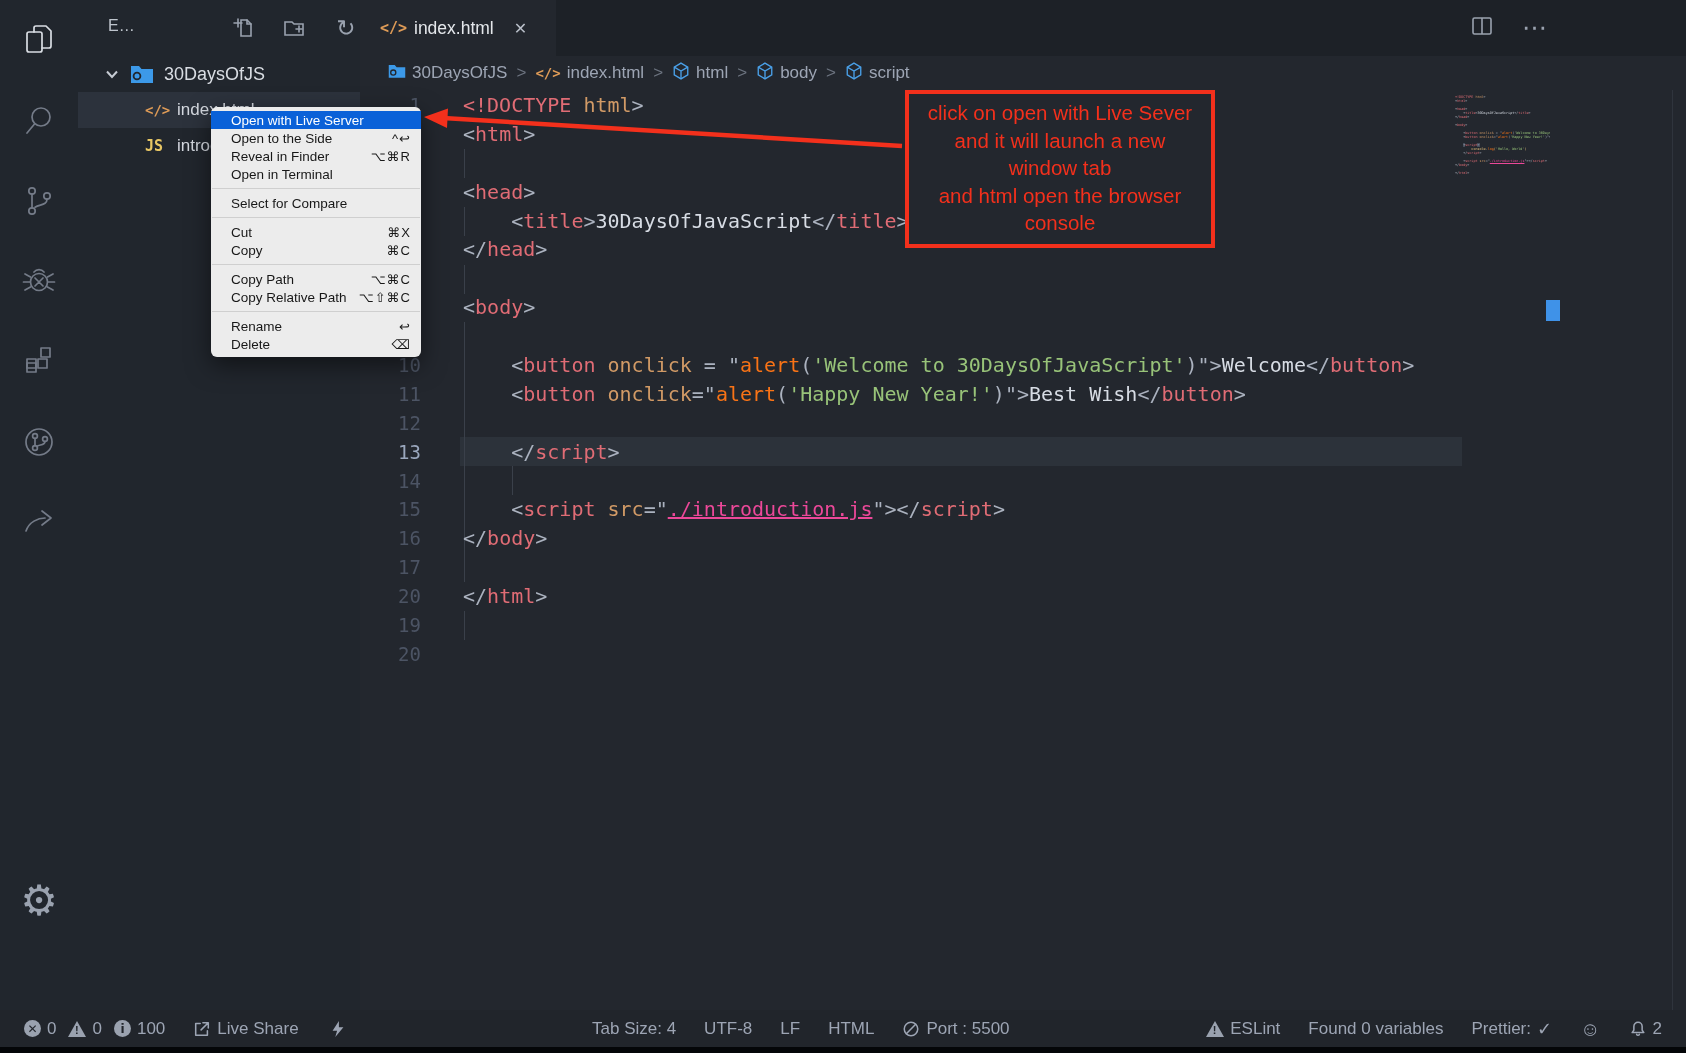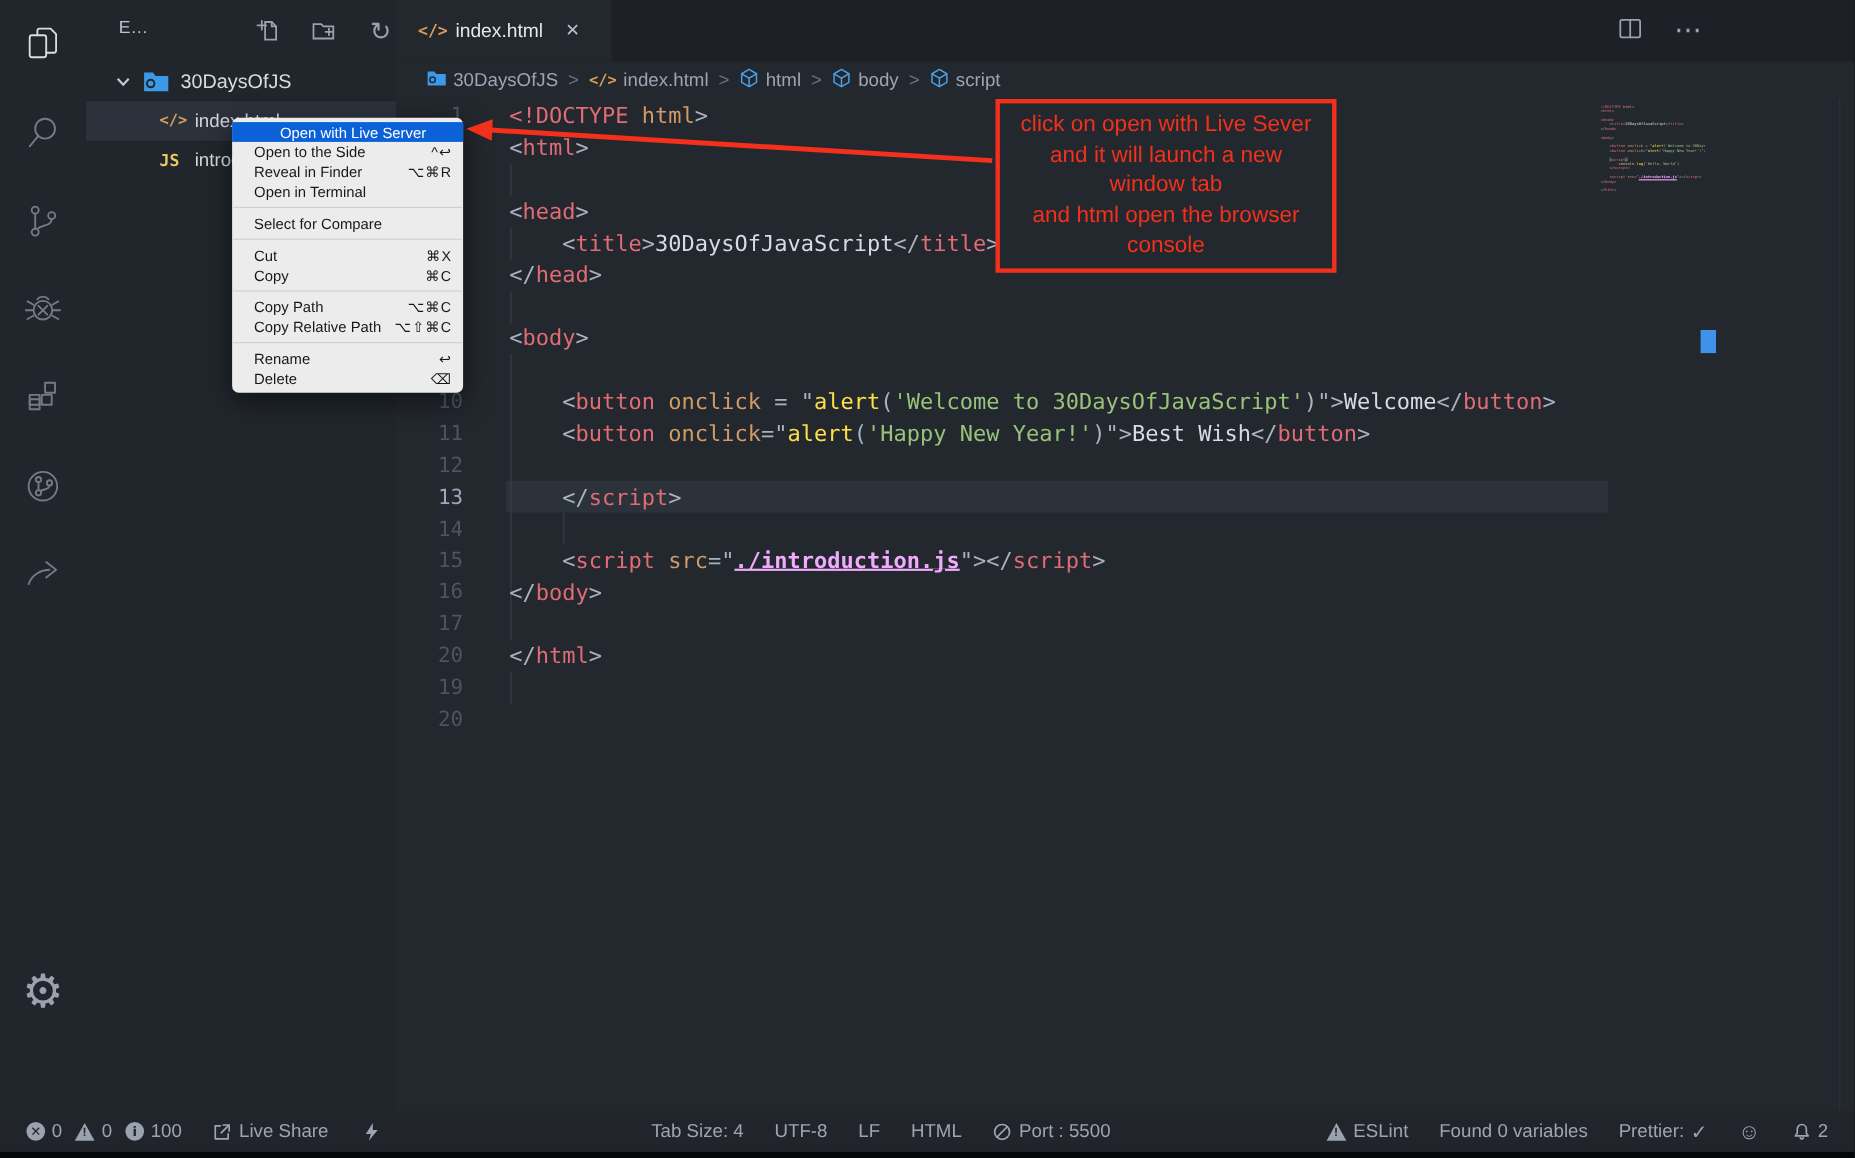"Open with Live Server" .mitem.hl { justify-content: center -> none }
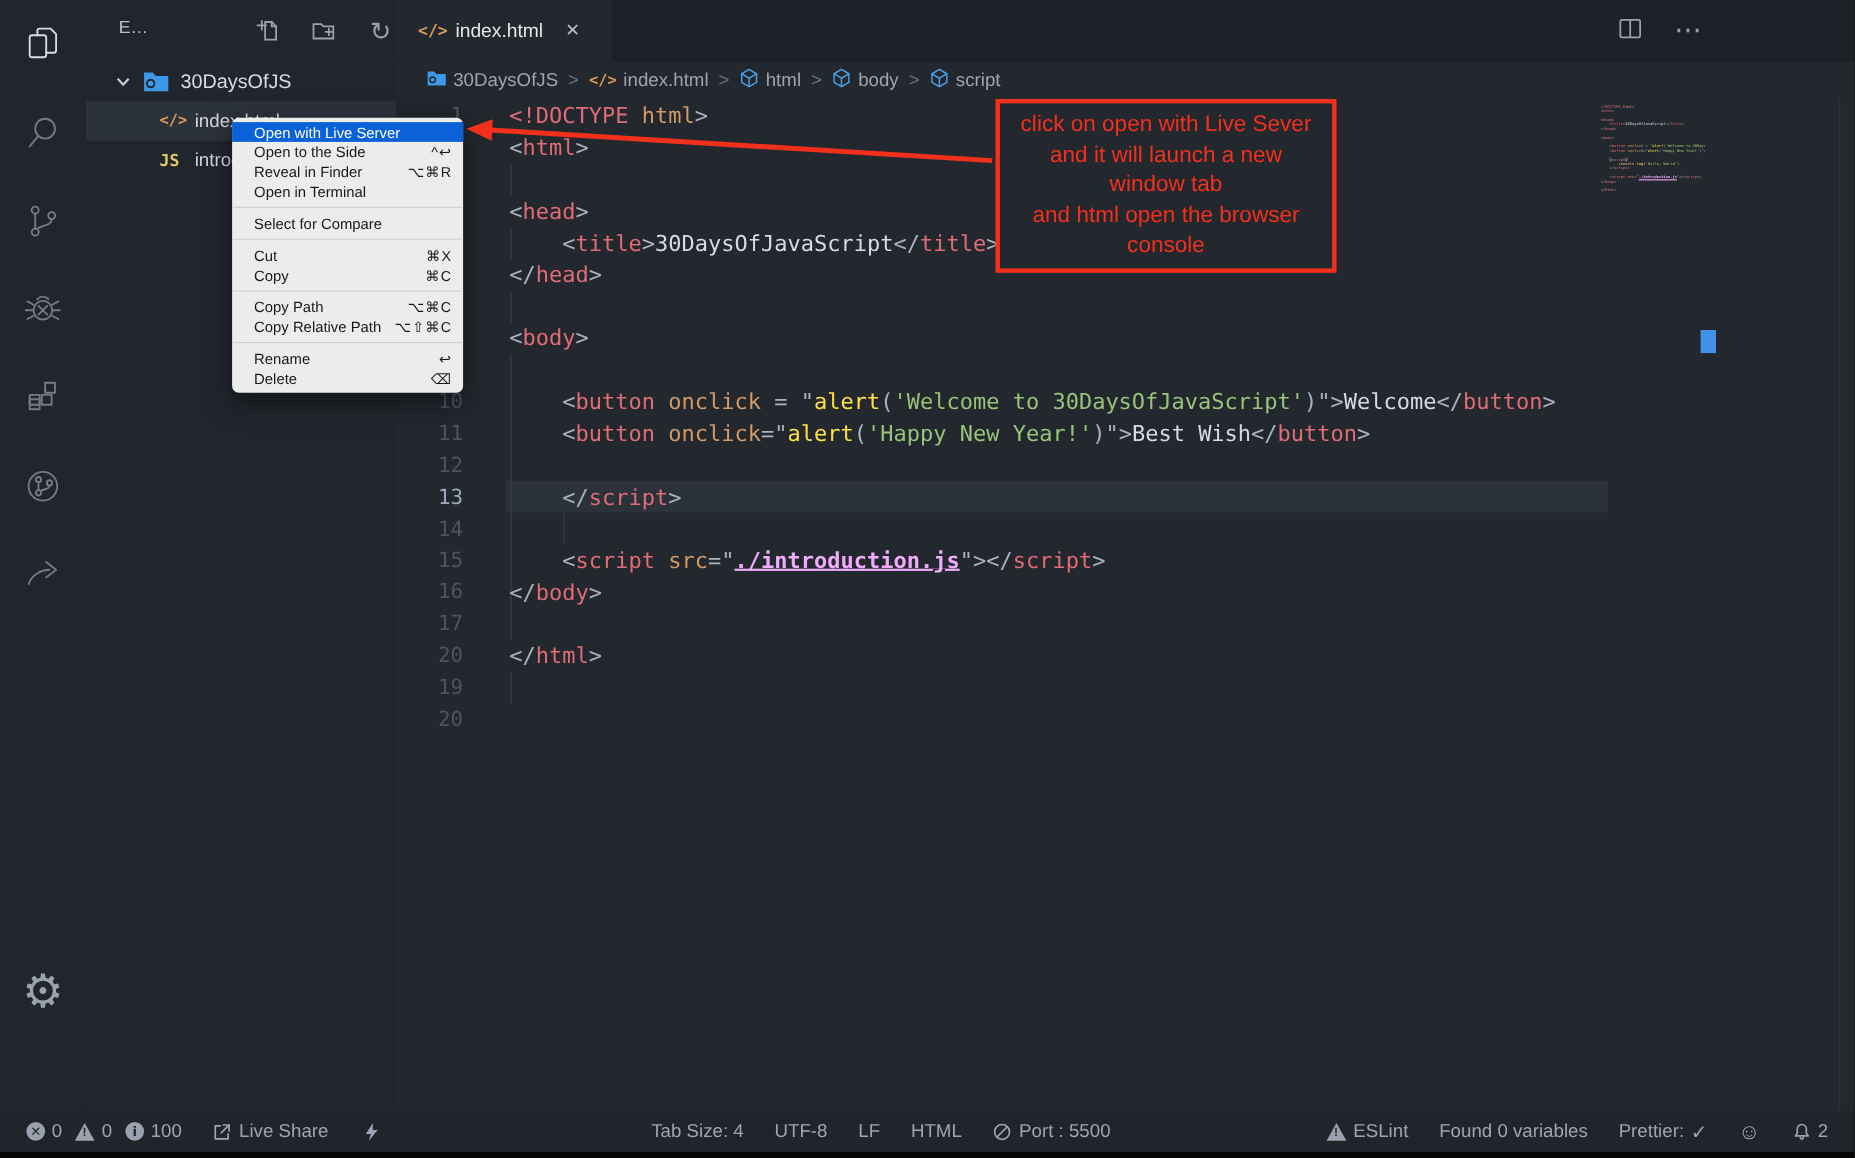"alert" .tk-f { color: #fde047 -> #f97316 }
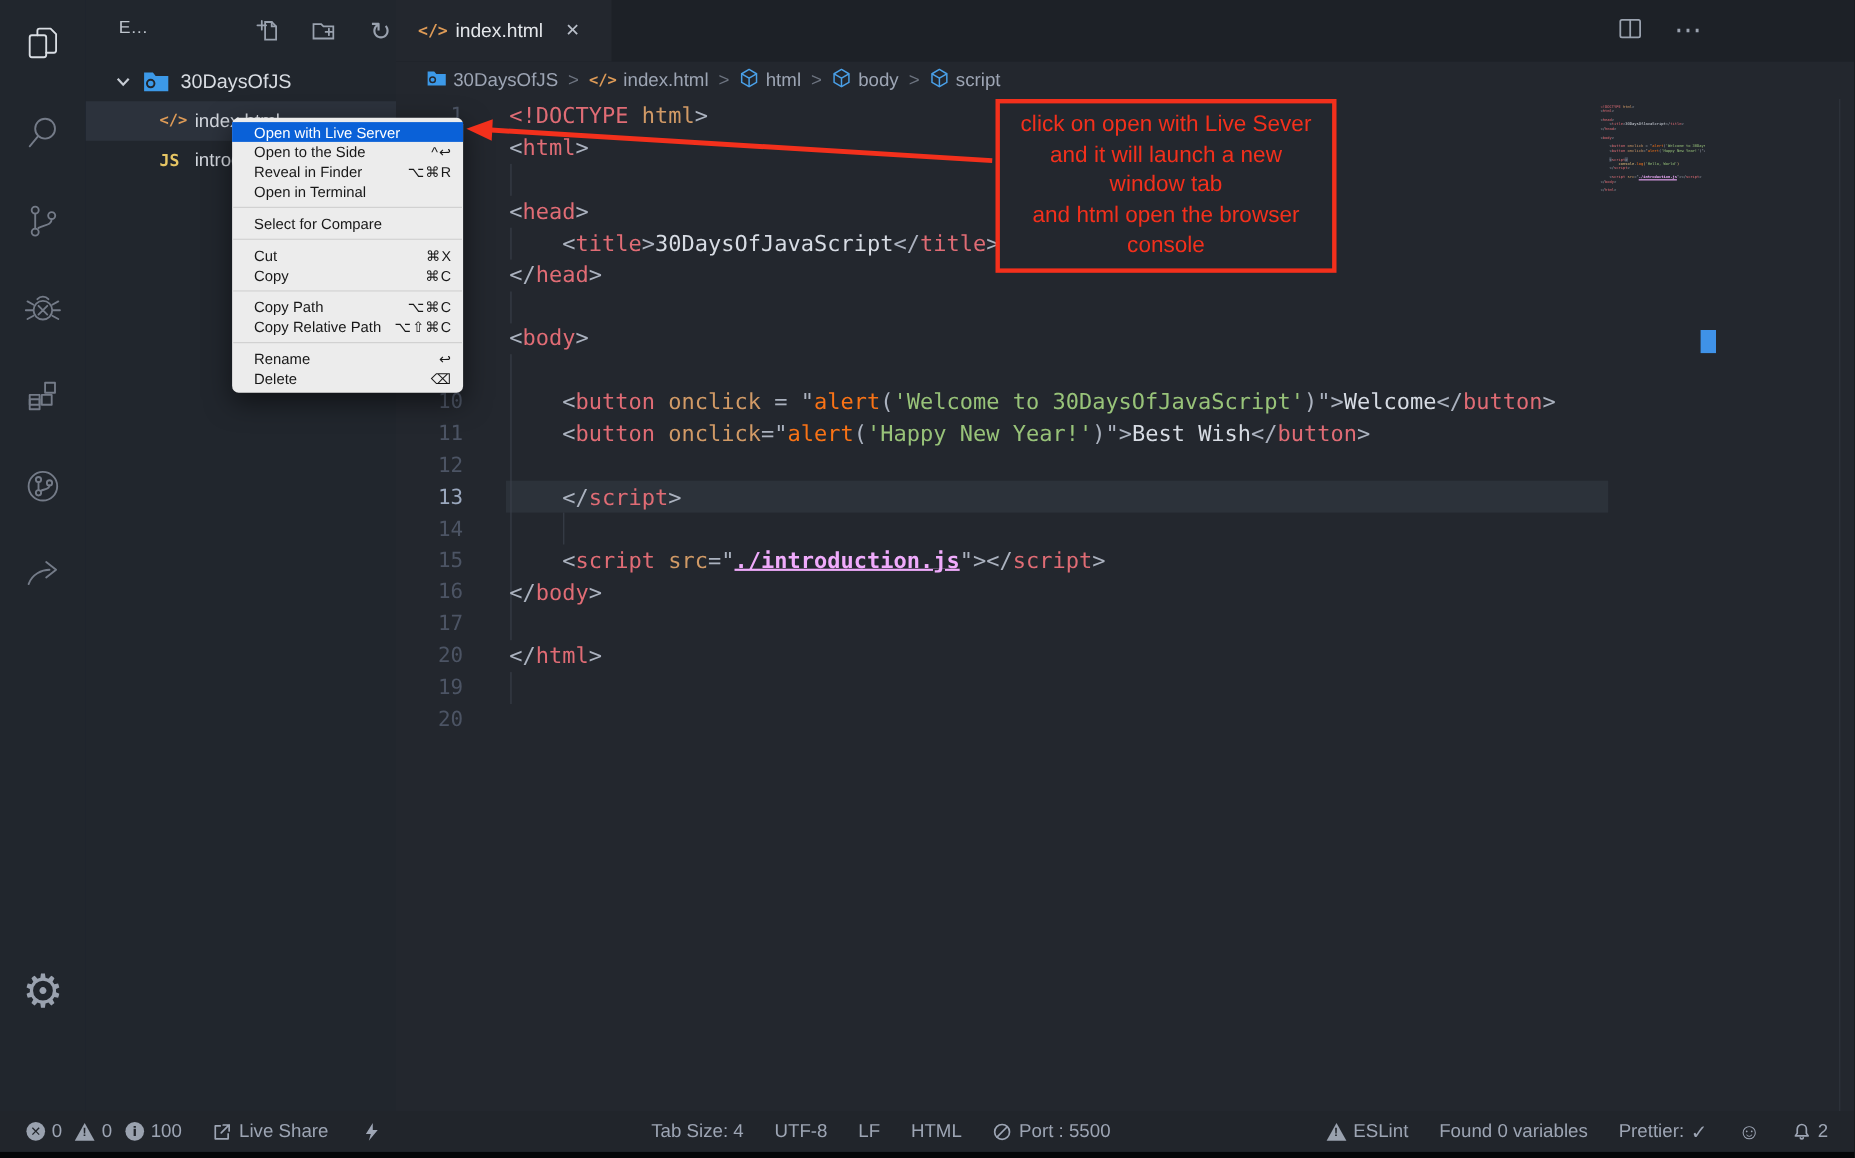"./introduction.js" .tk-l { color: #f0abfc -> #ec4899; font-weight: bold -> none }
